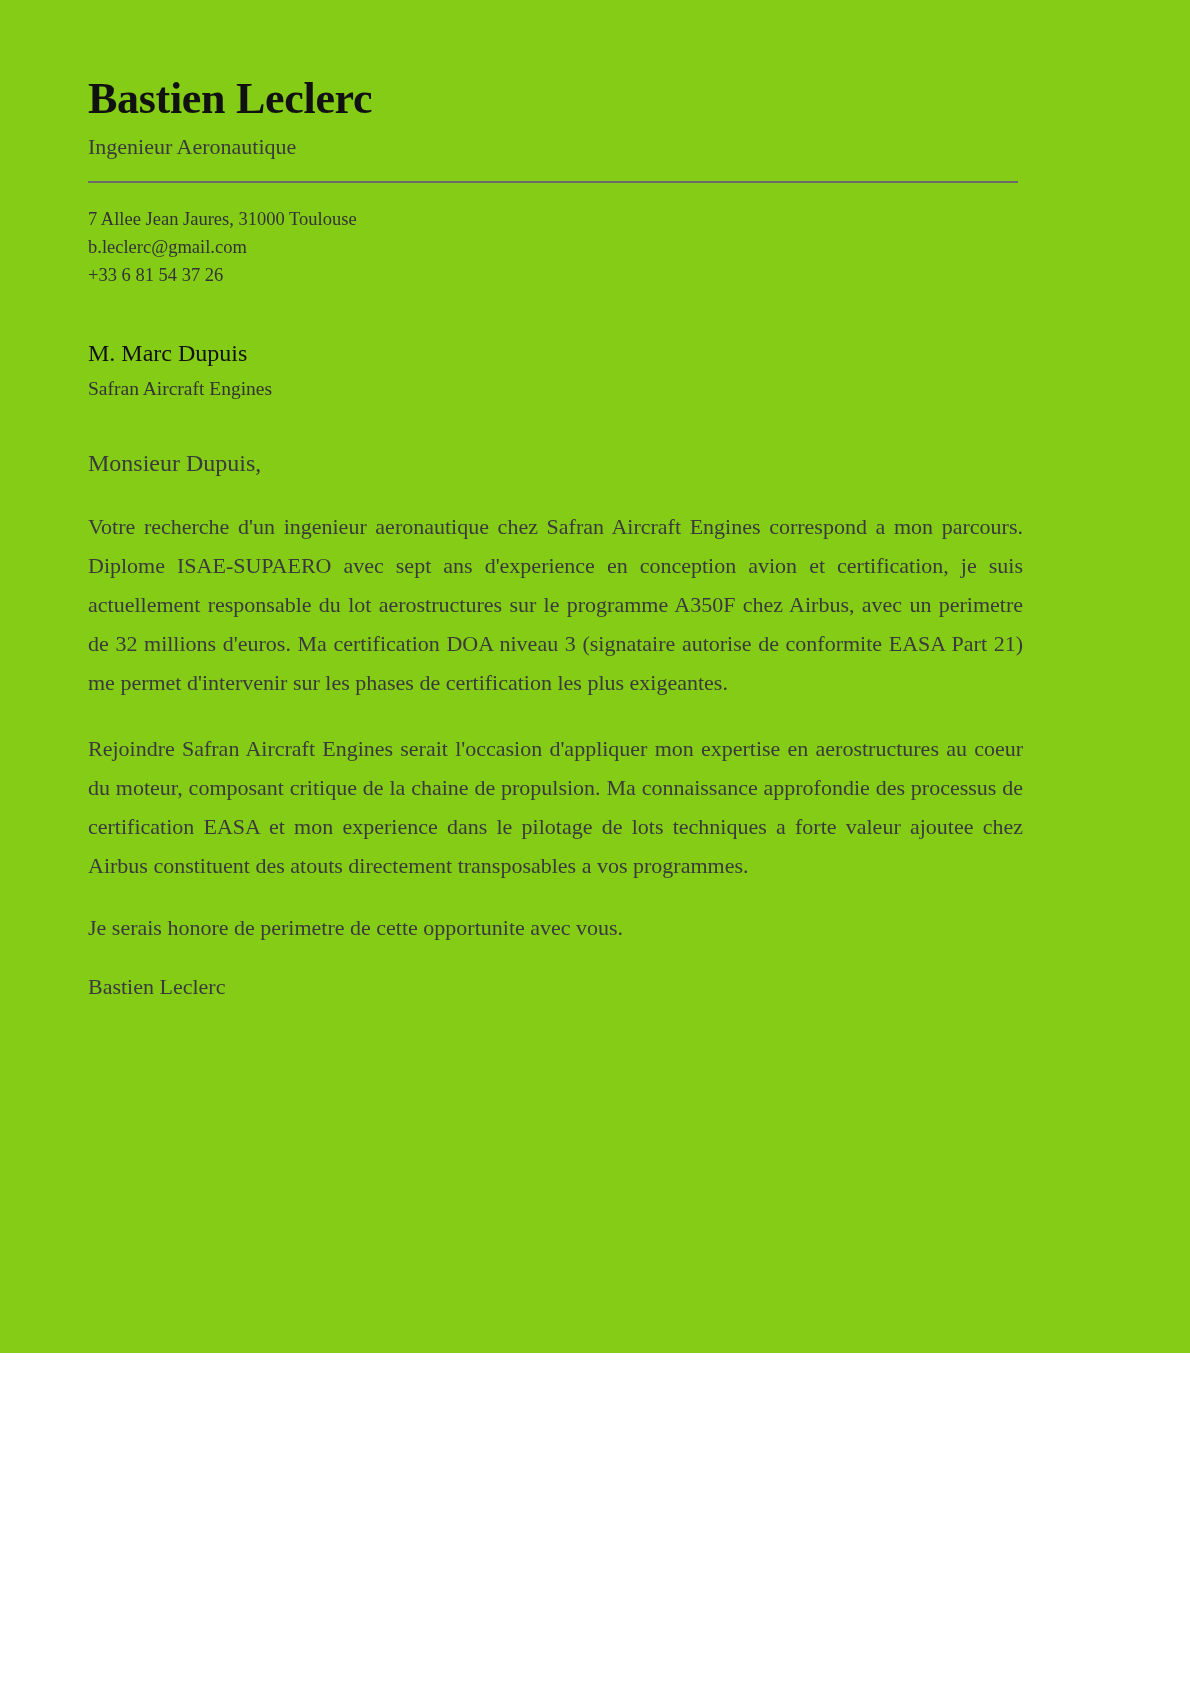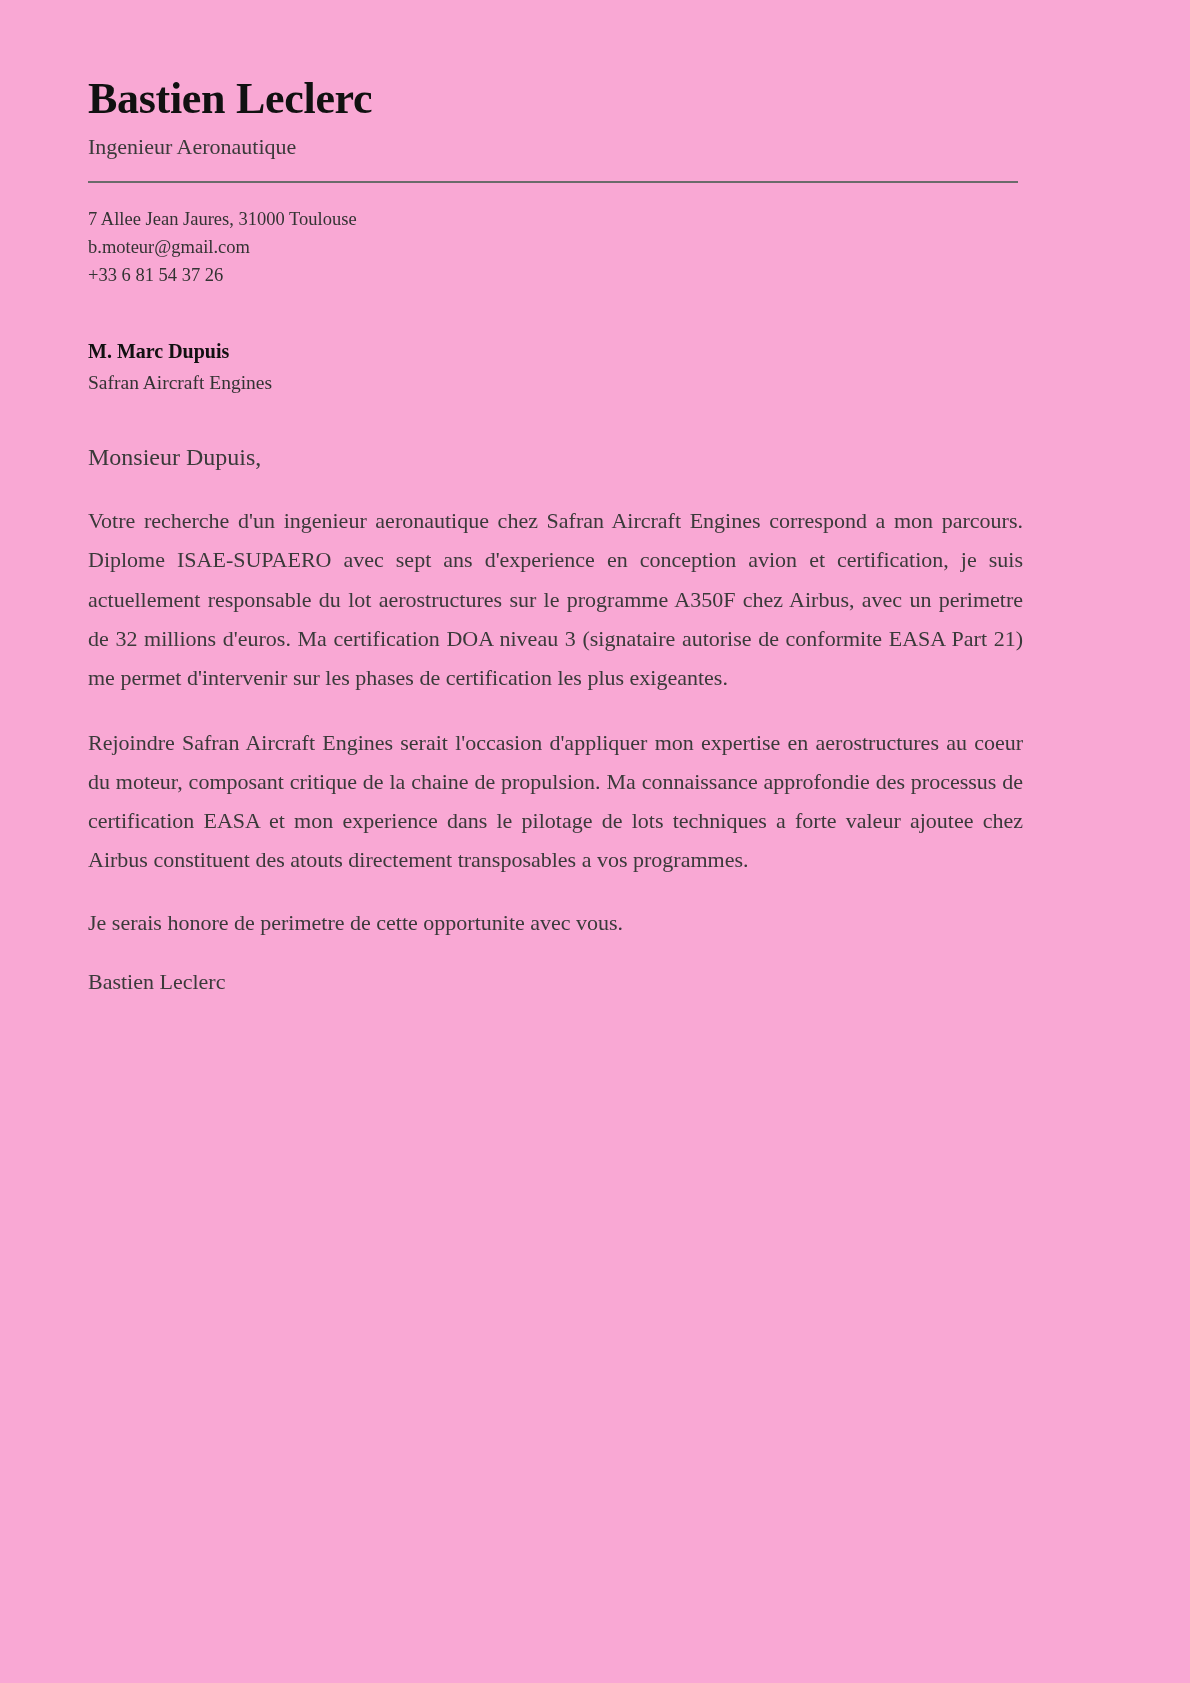"Bastien Leclerc" .page { background: #f9a8d4 -> #84cc16; height: 1683px -> 1353px }
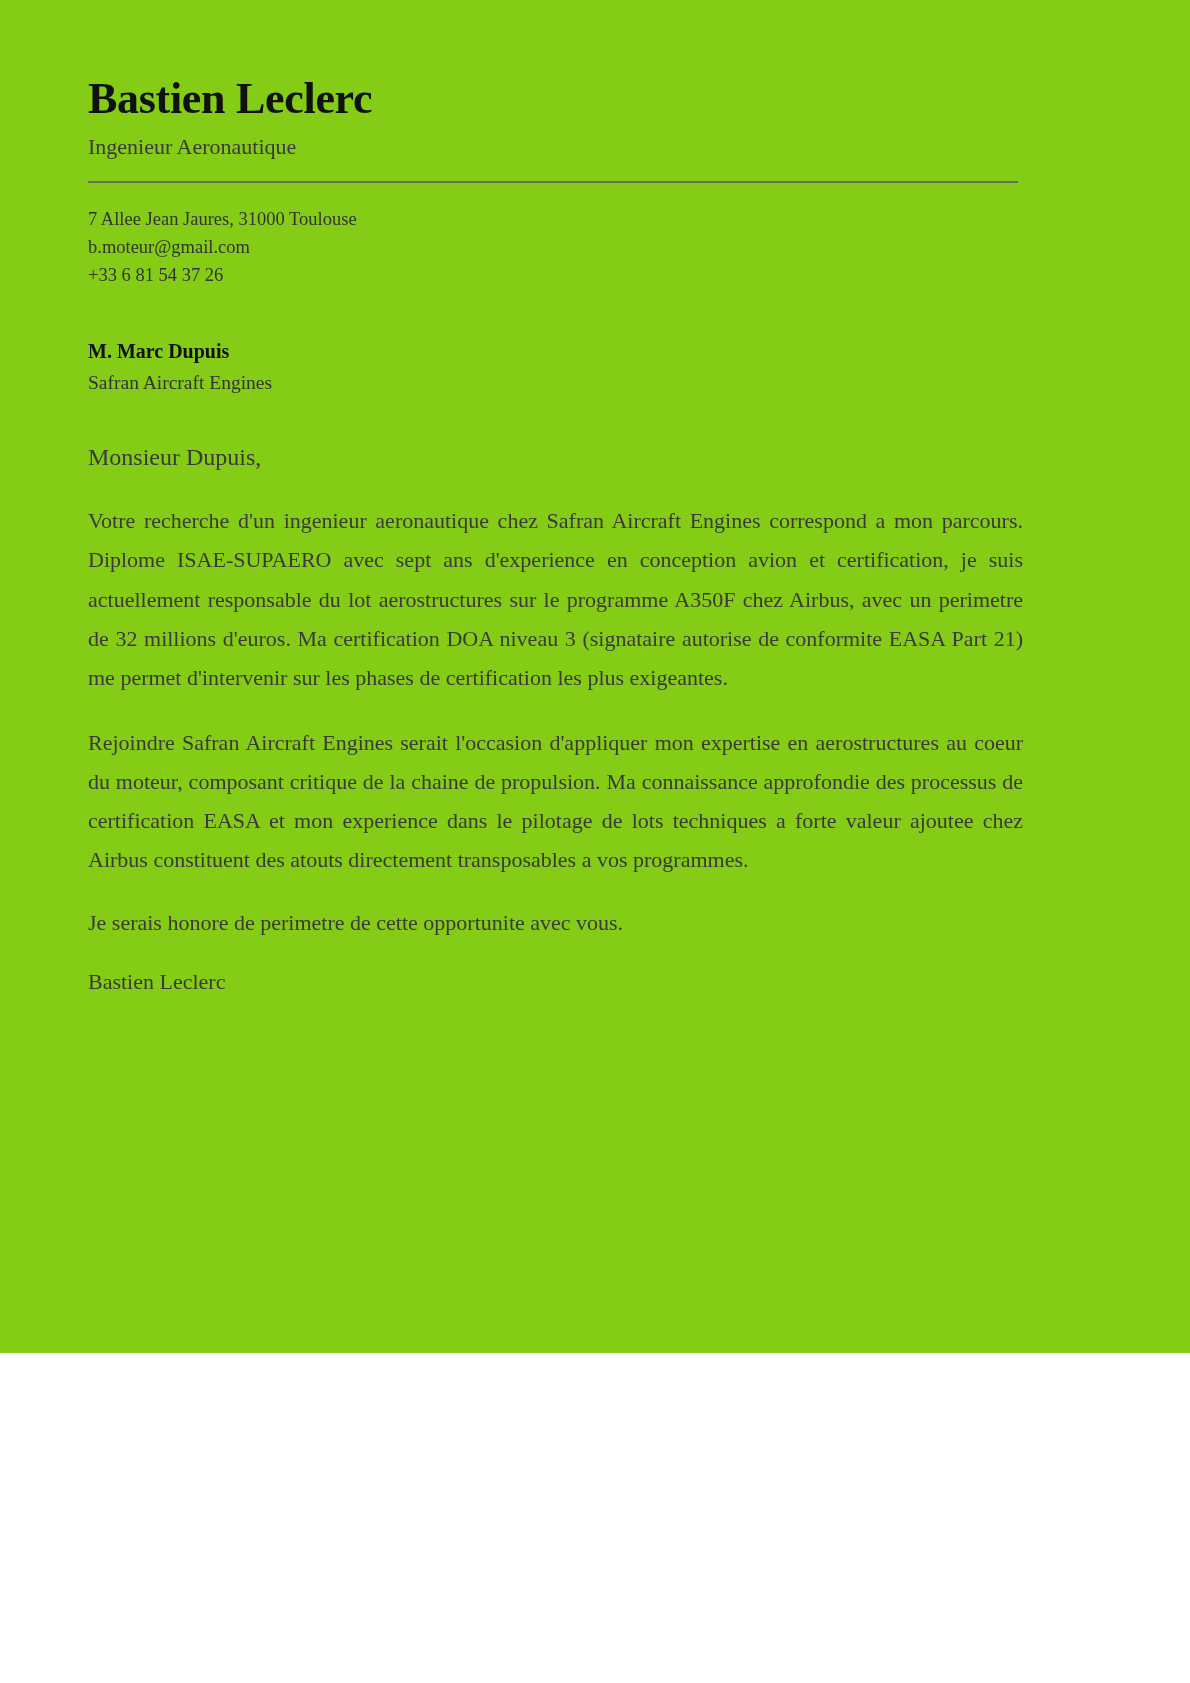"b.moteur@gmail.com" div.contact-line { text: b.moteur@gmail.com -> b.leclerc@gmail.com }
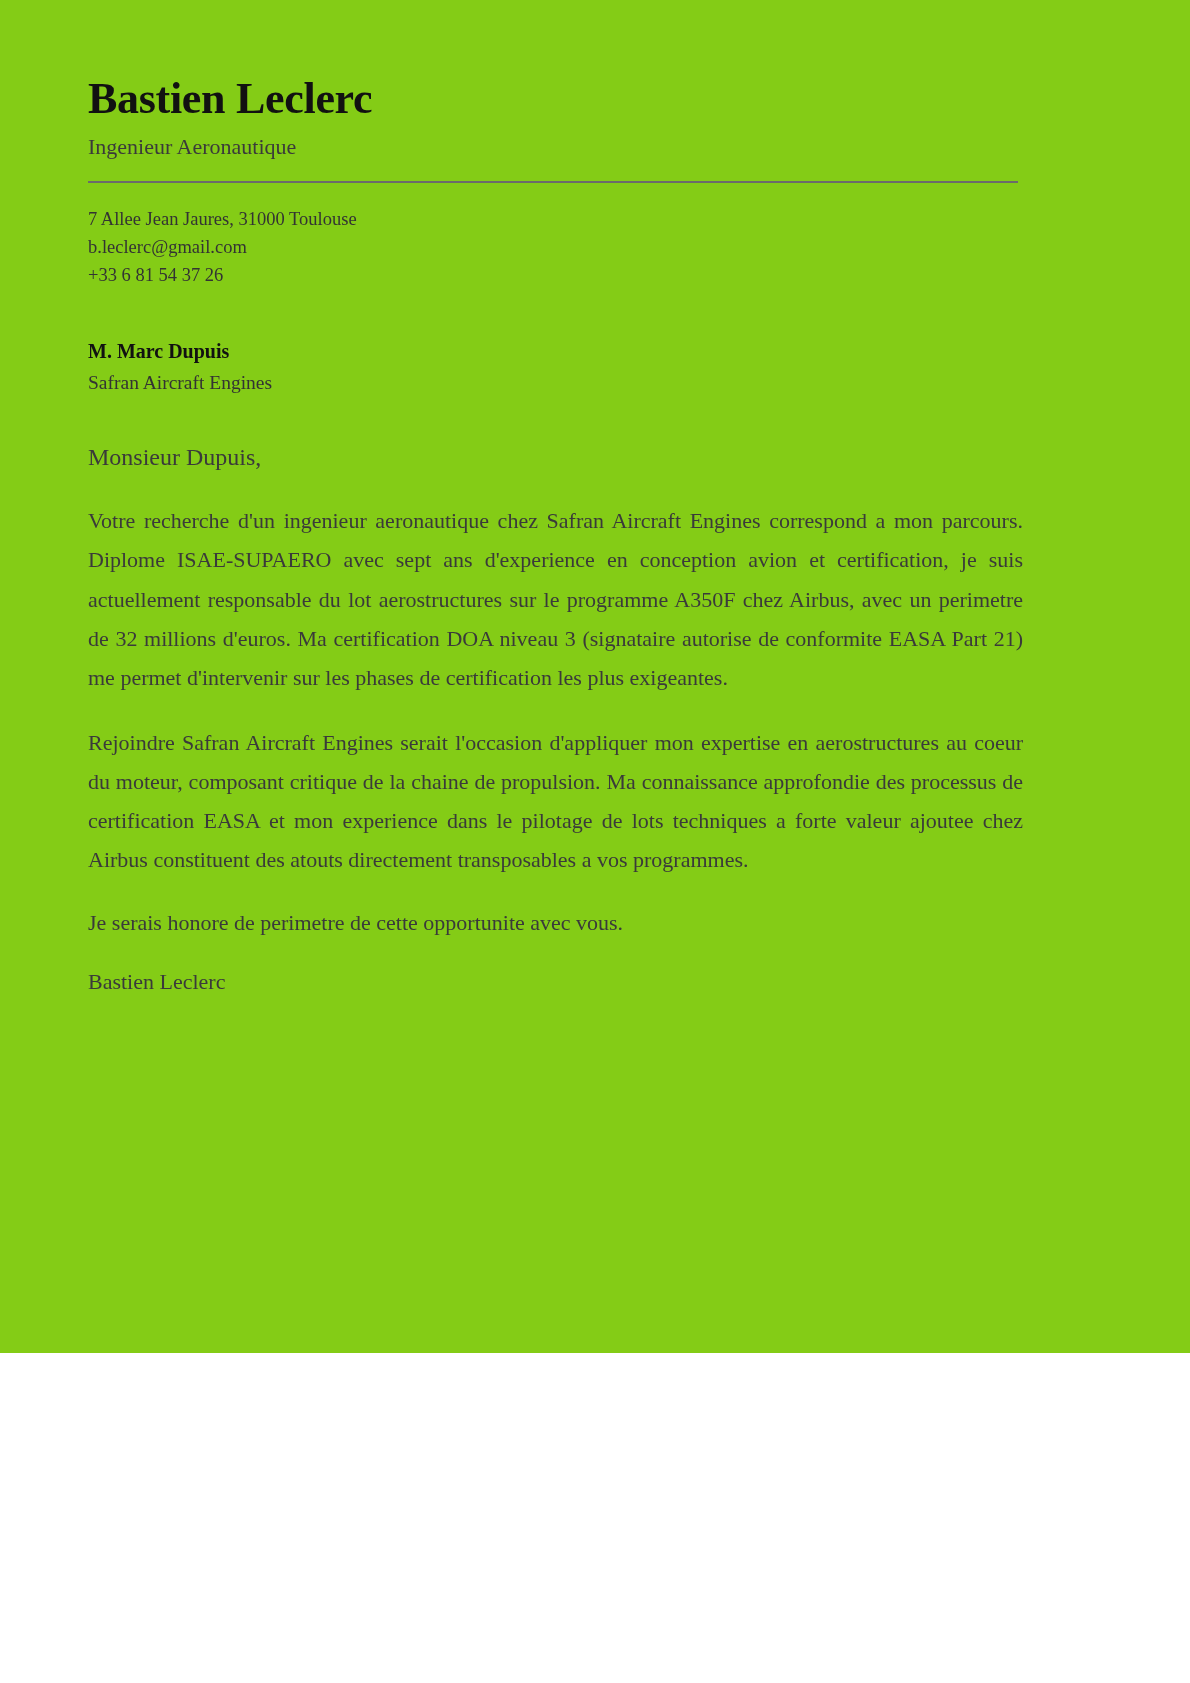"M. Marc Dupuis" .recipient-name { font-size: 20px -> 24px; font-weight: bold -> normal }
